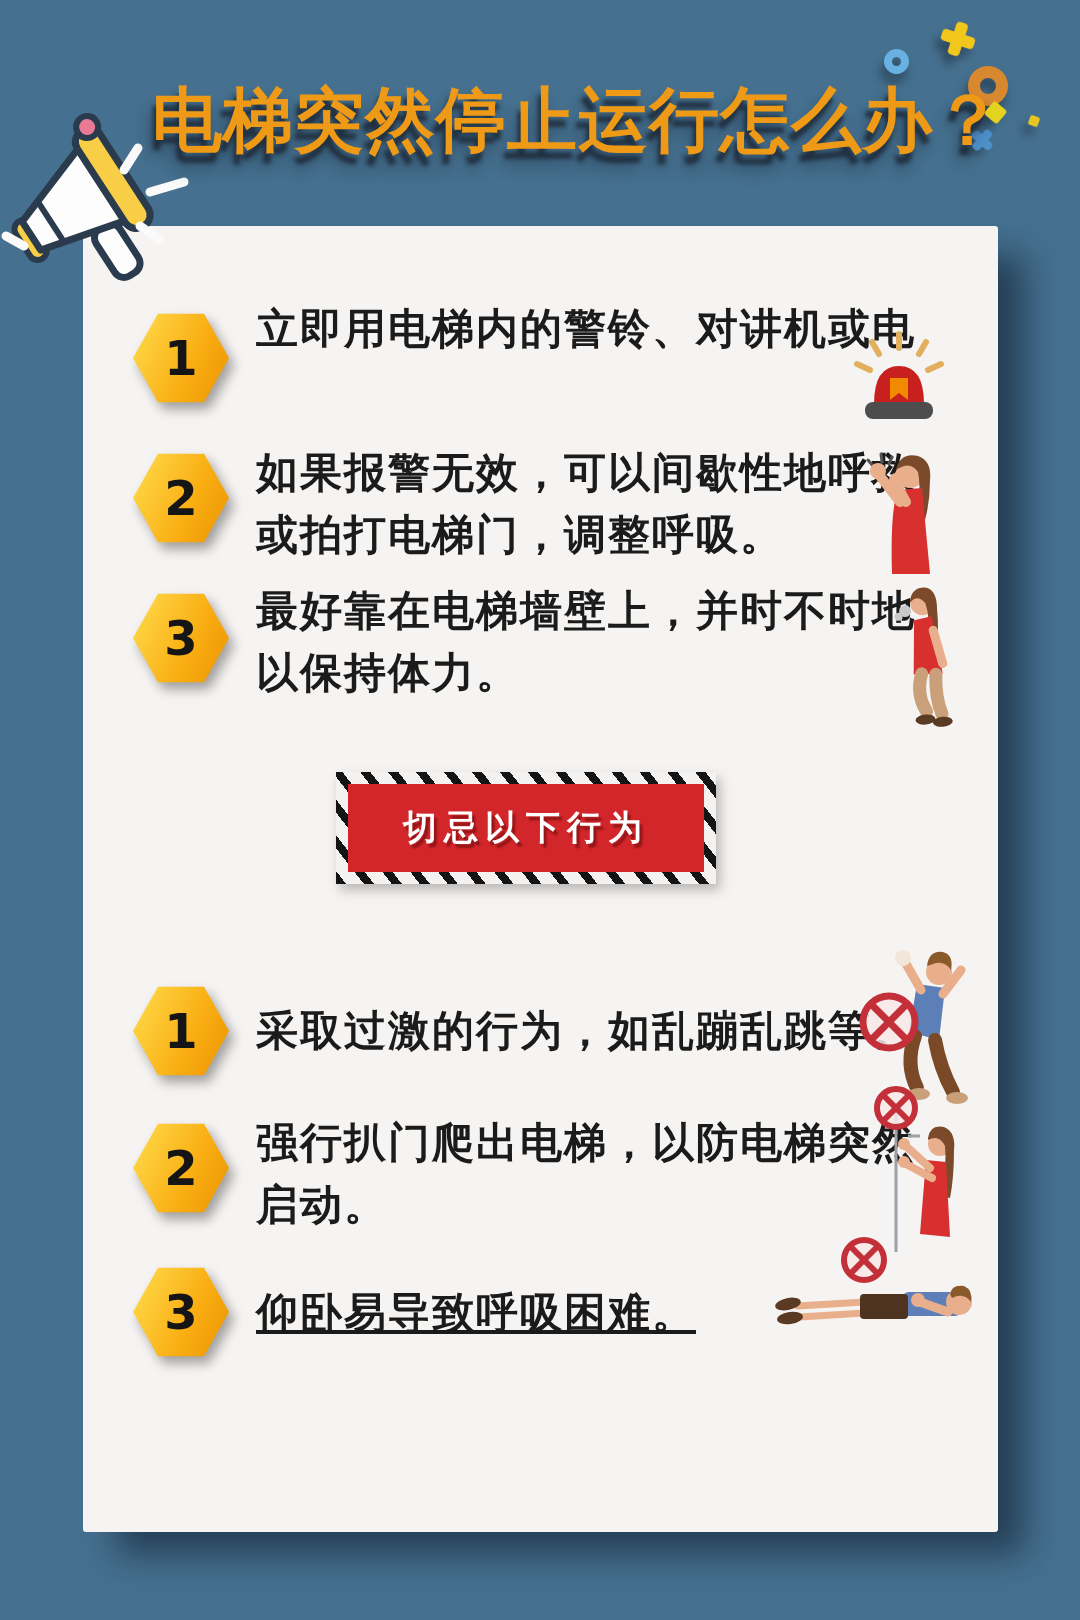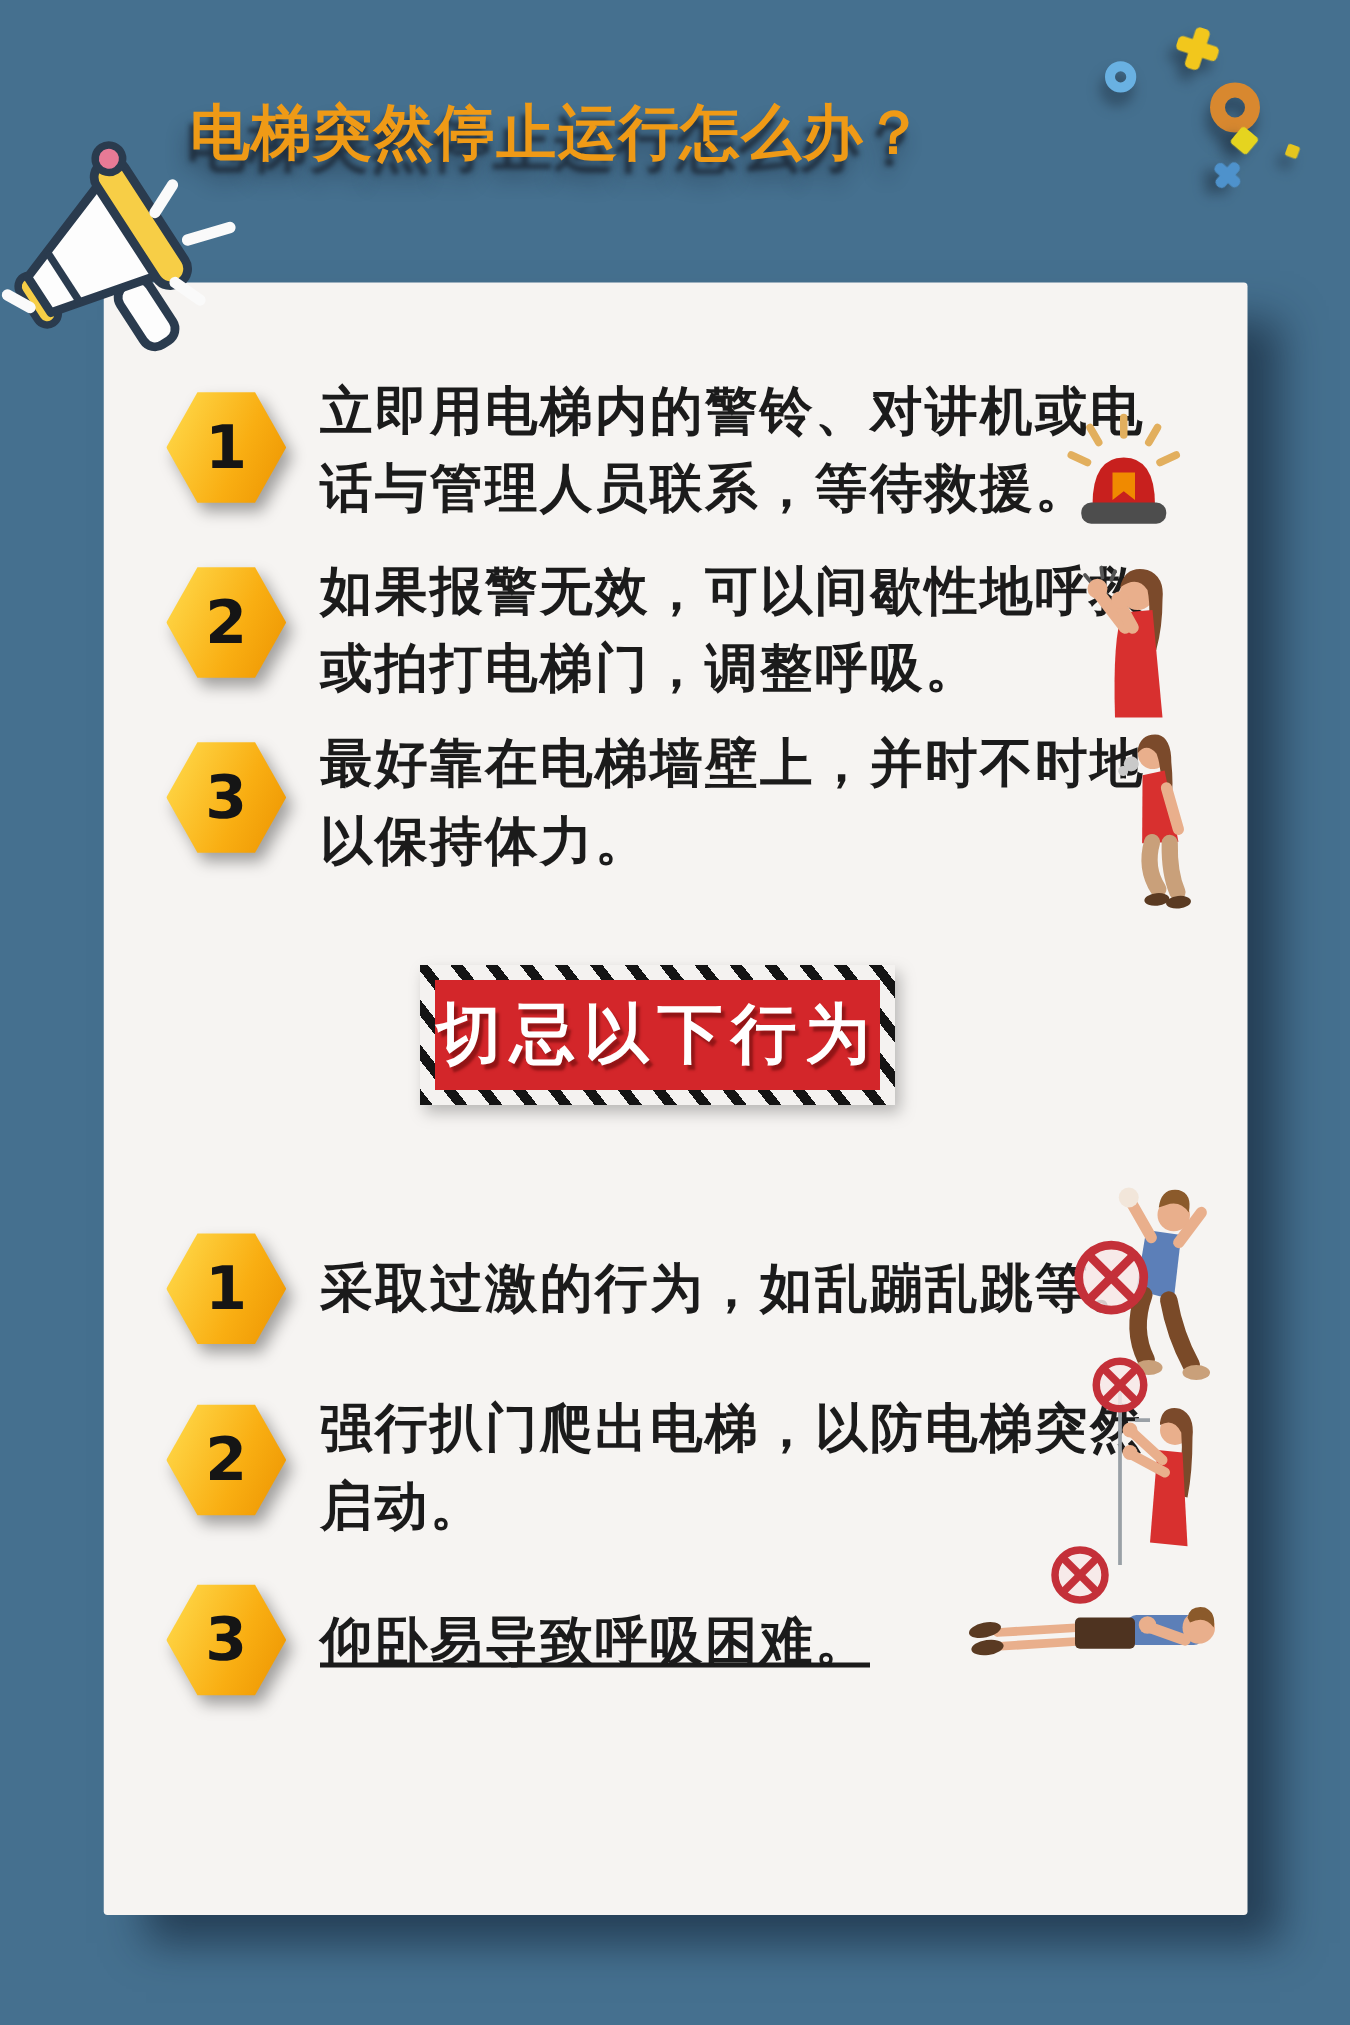"电梯突然停止运行怎么办？" .poster-title { font-size: 48px -> 70px }
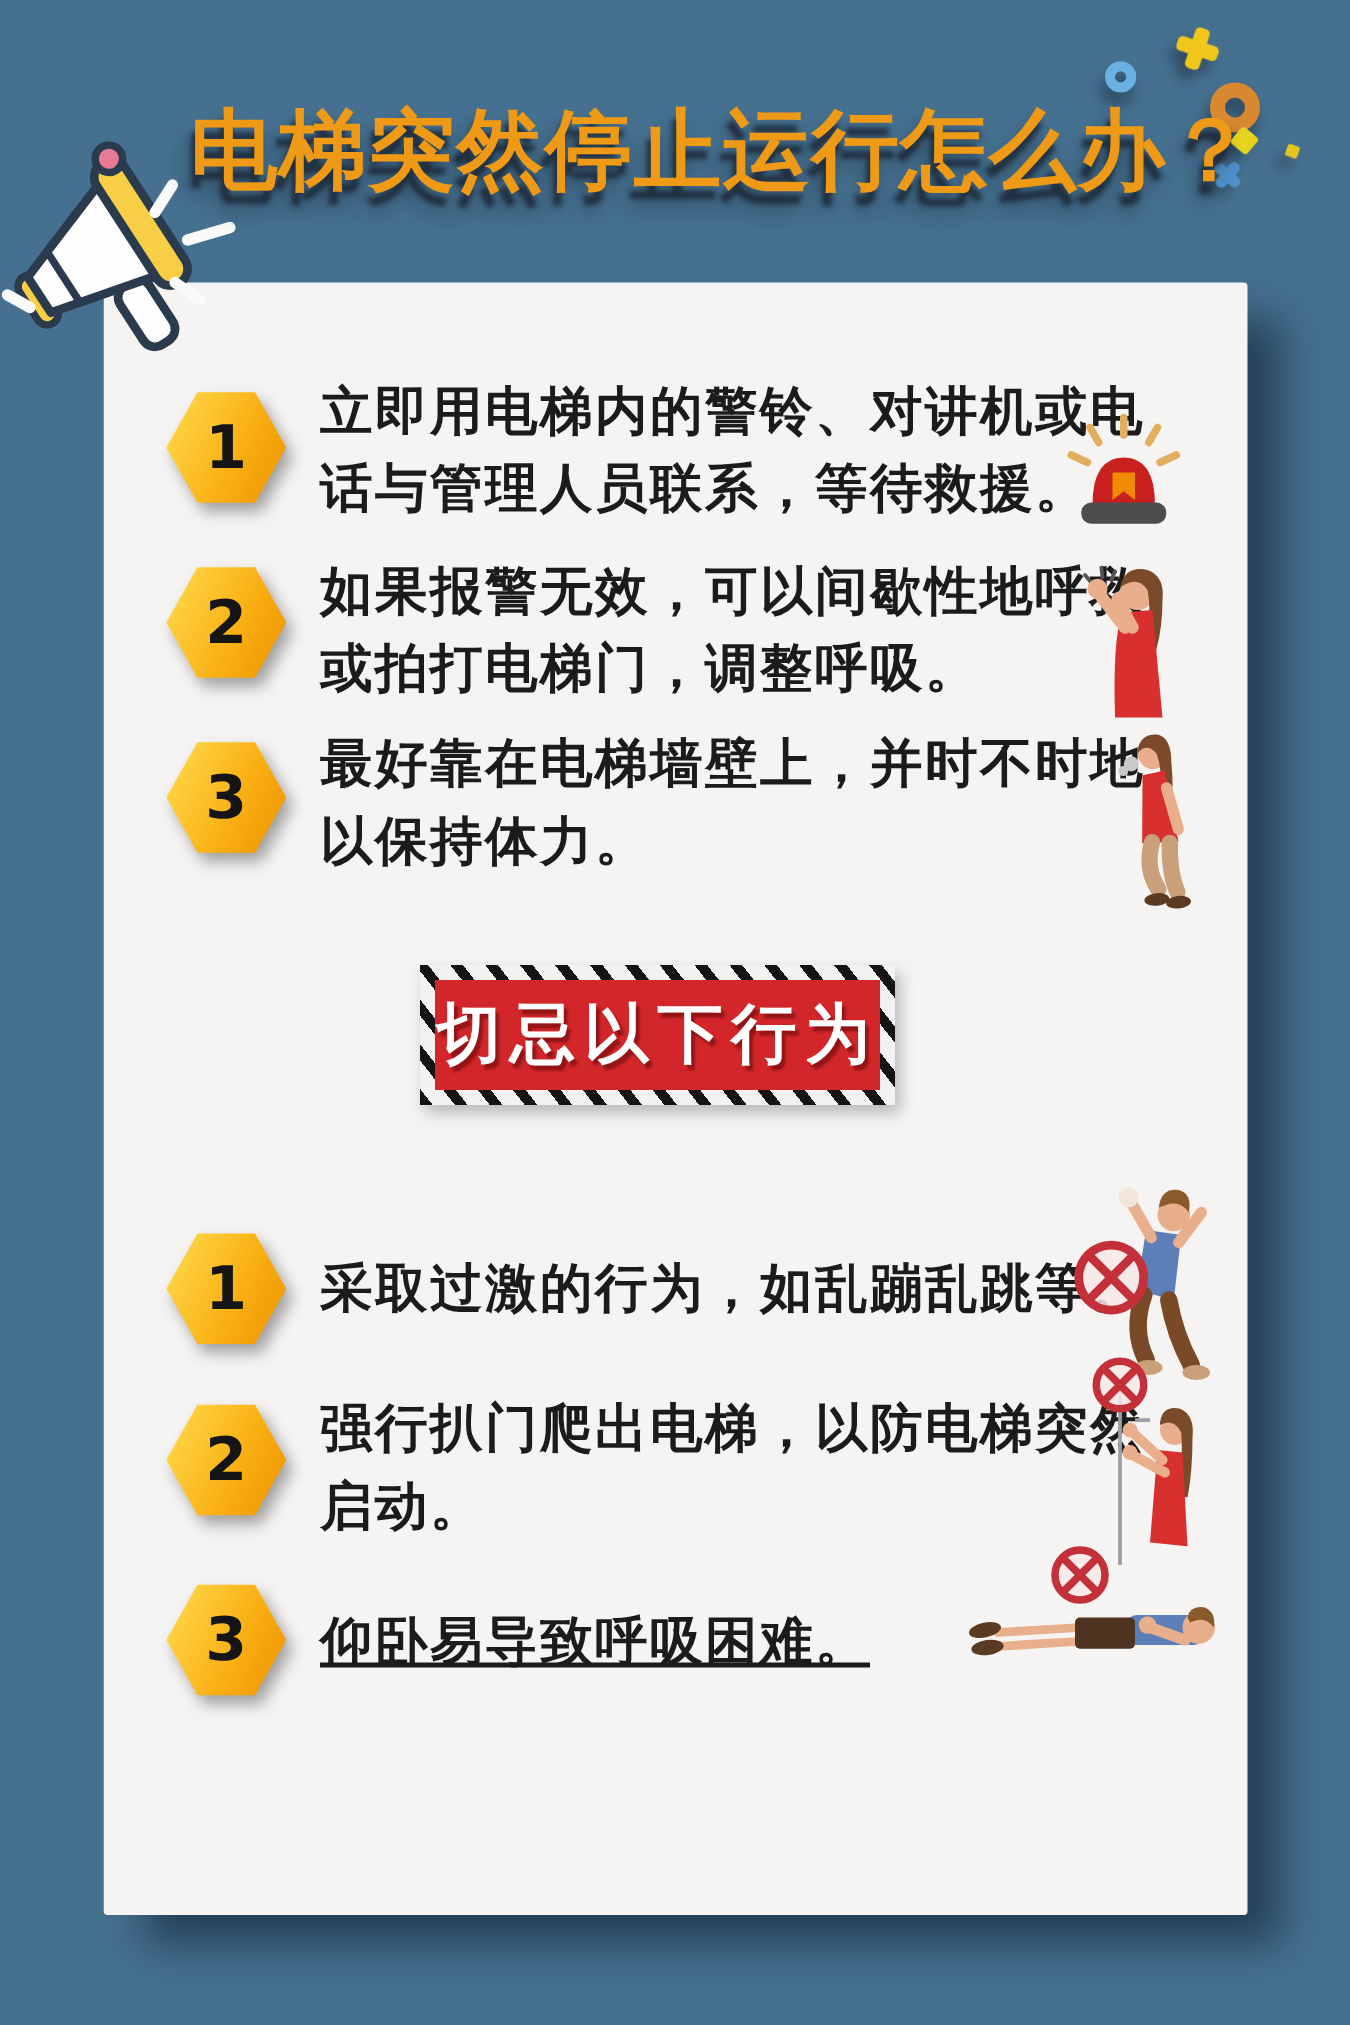"话与管理人员联系，等待救援。" div.ln { html: <div>话与管理人员联系，等待救援。</div> -> none }
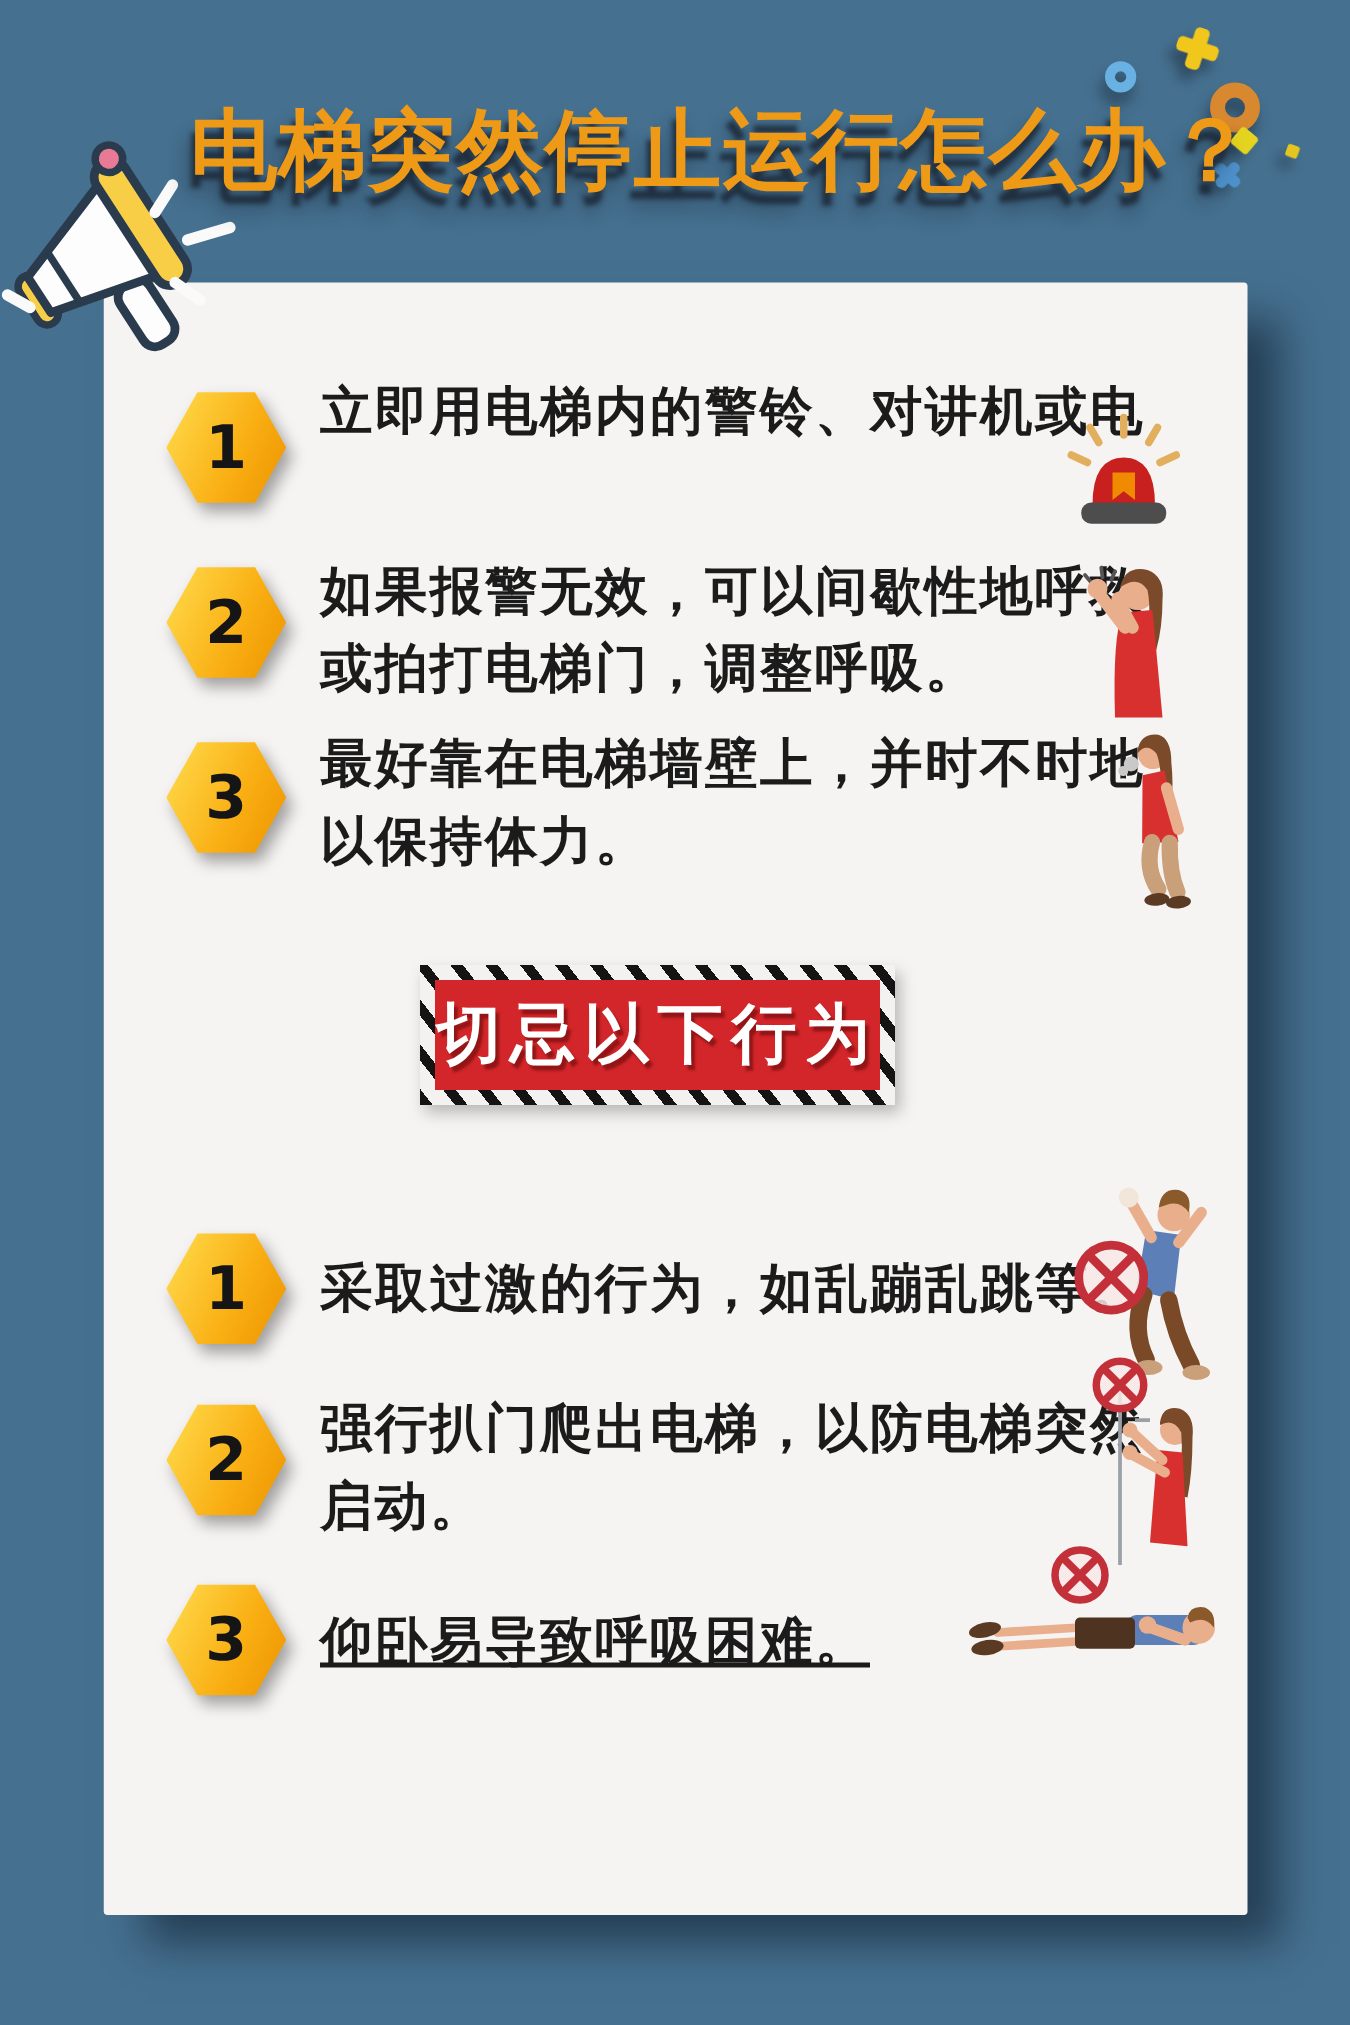"切忌以下行为" .warn-text { font-size: 52px -> 34px }
